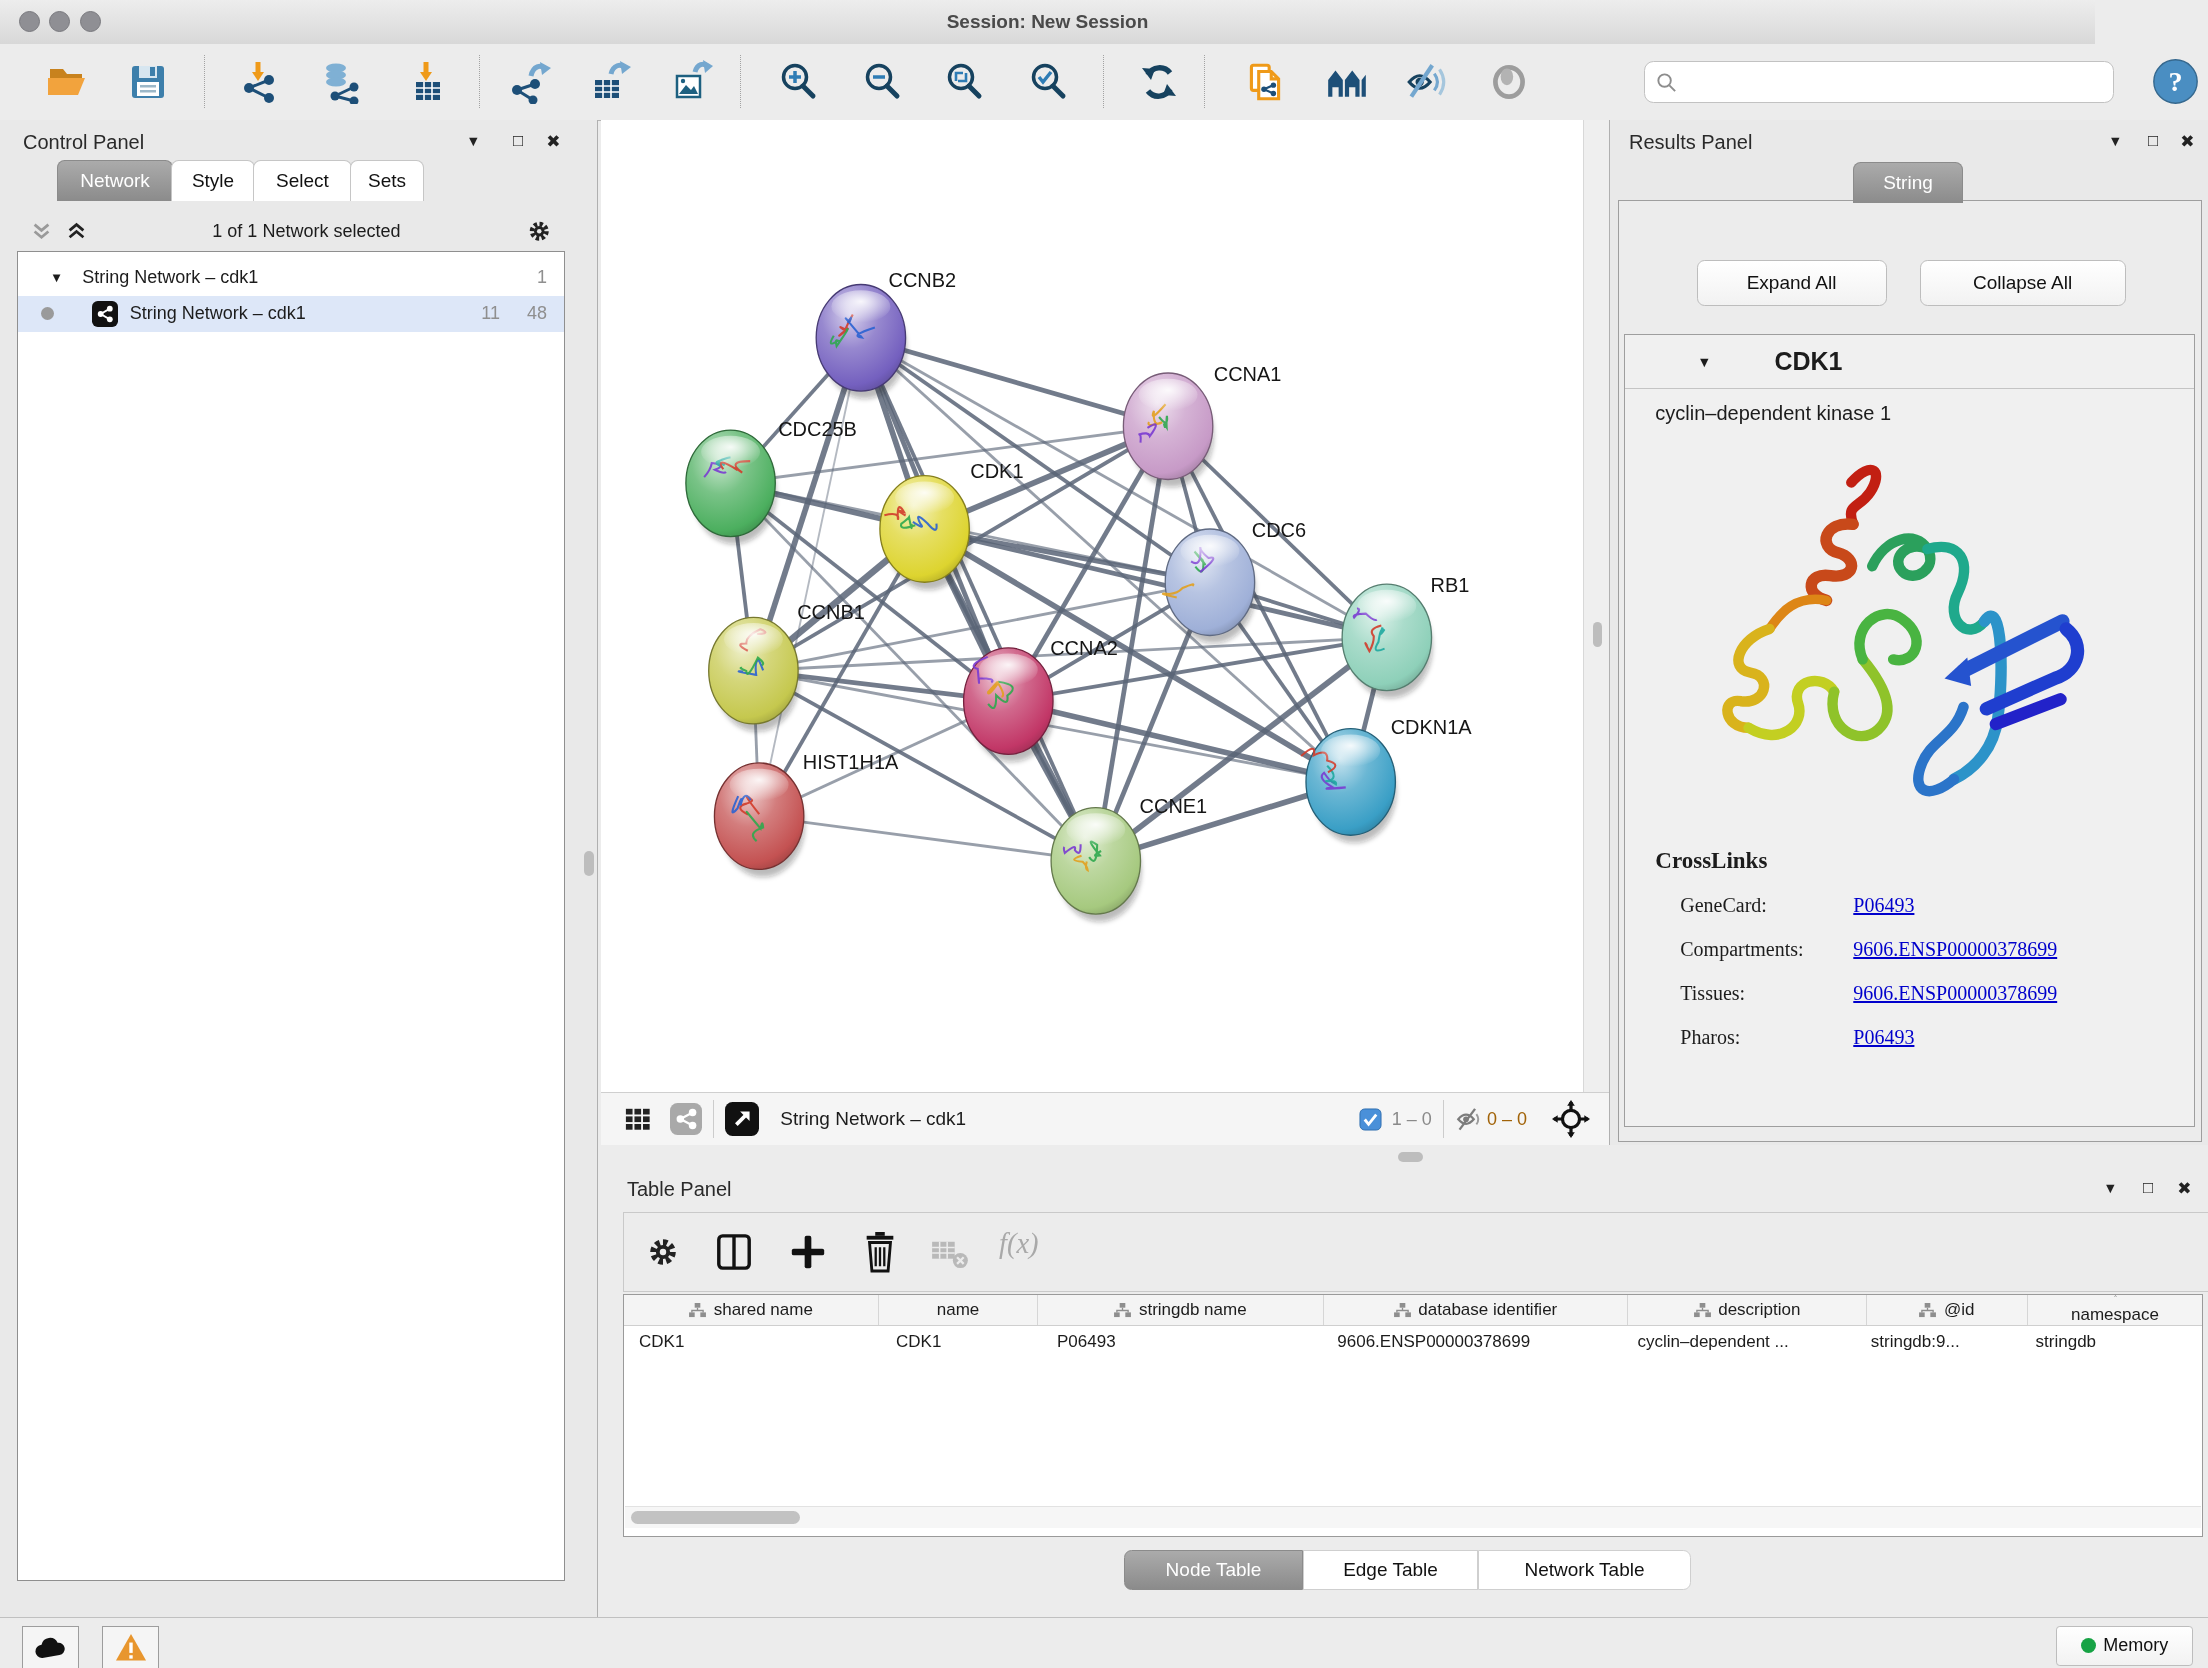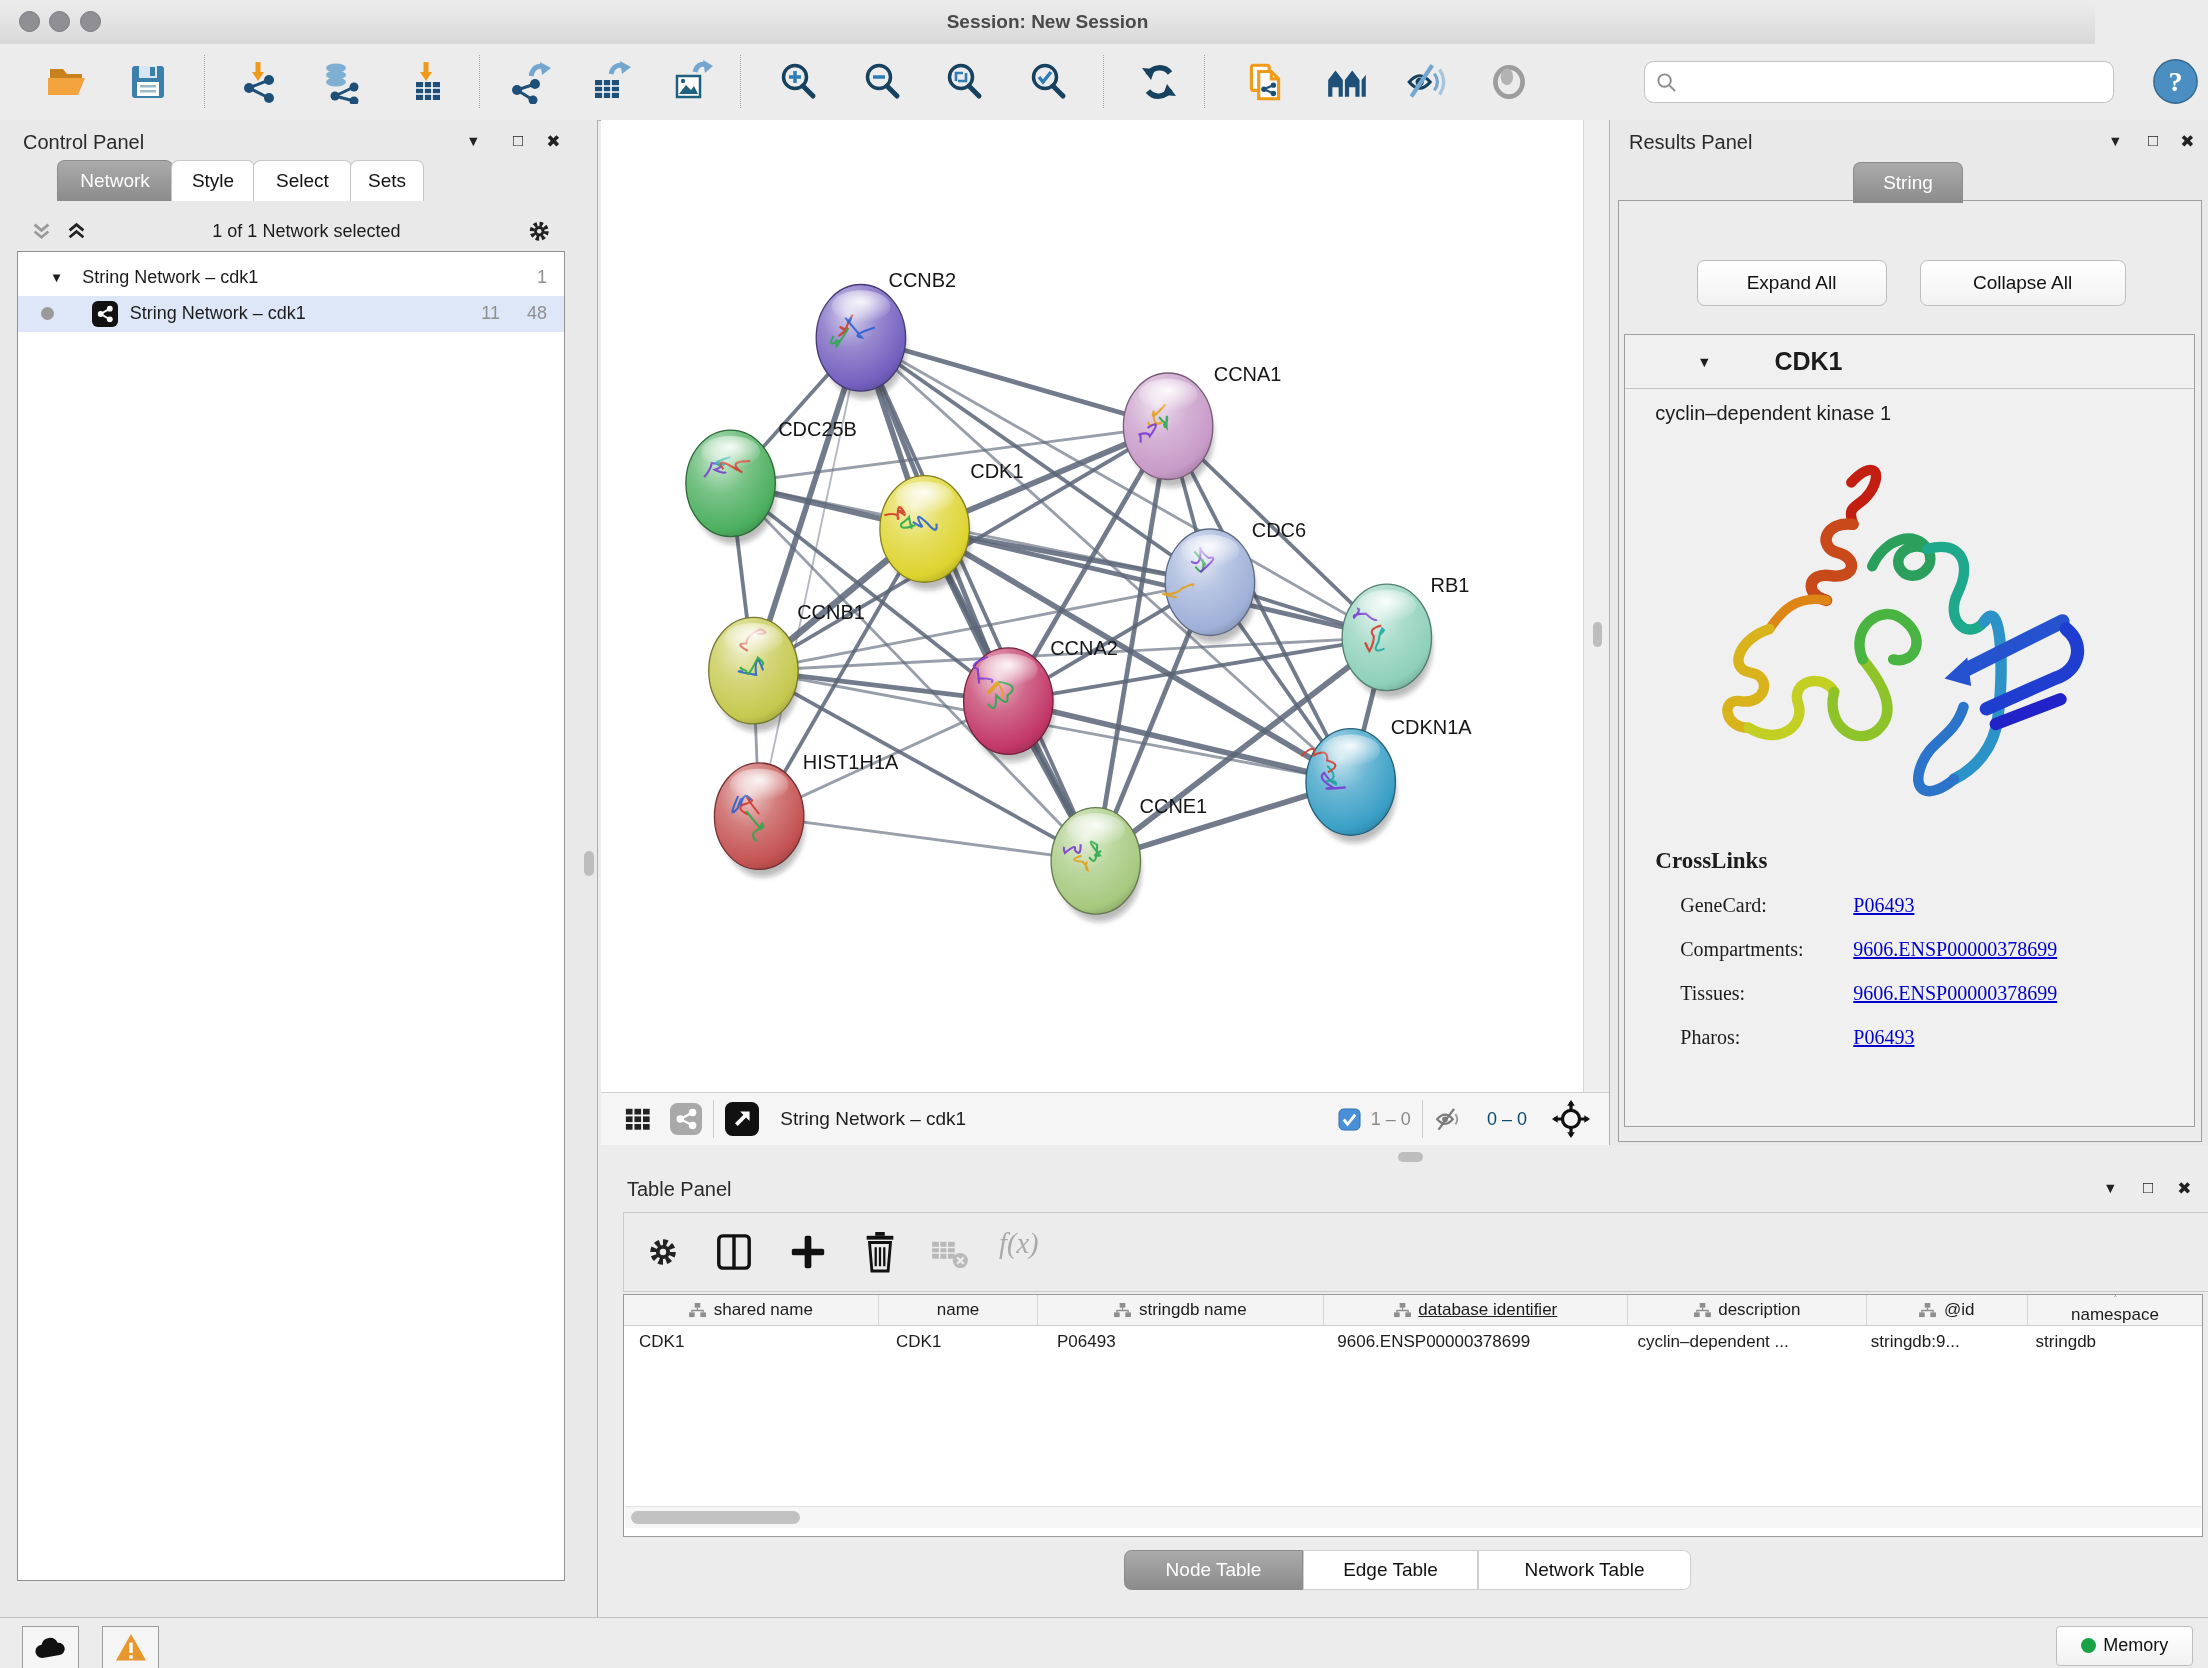"0 – 0" span { color: #0c4a6e -> #a16207; margin-left: 24px -> 3px }
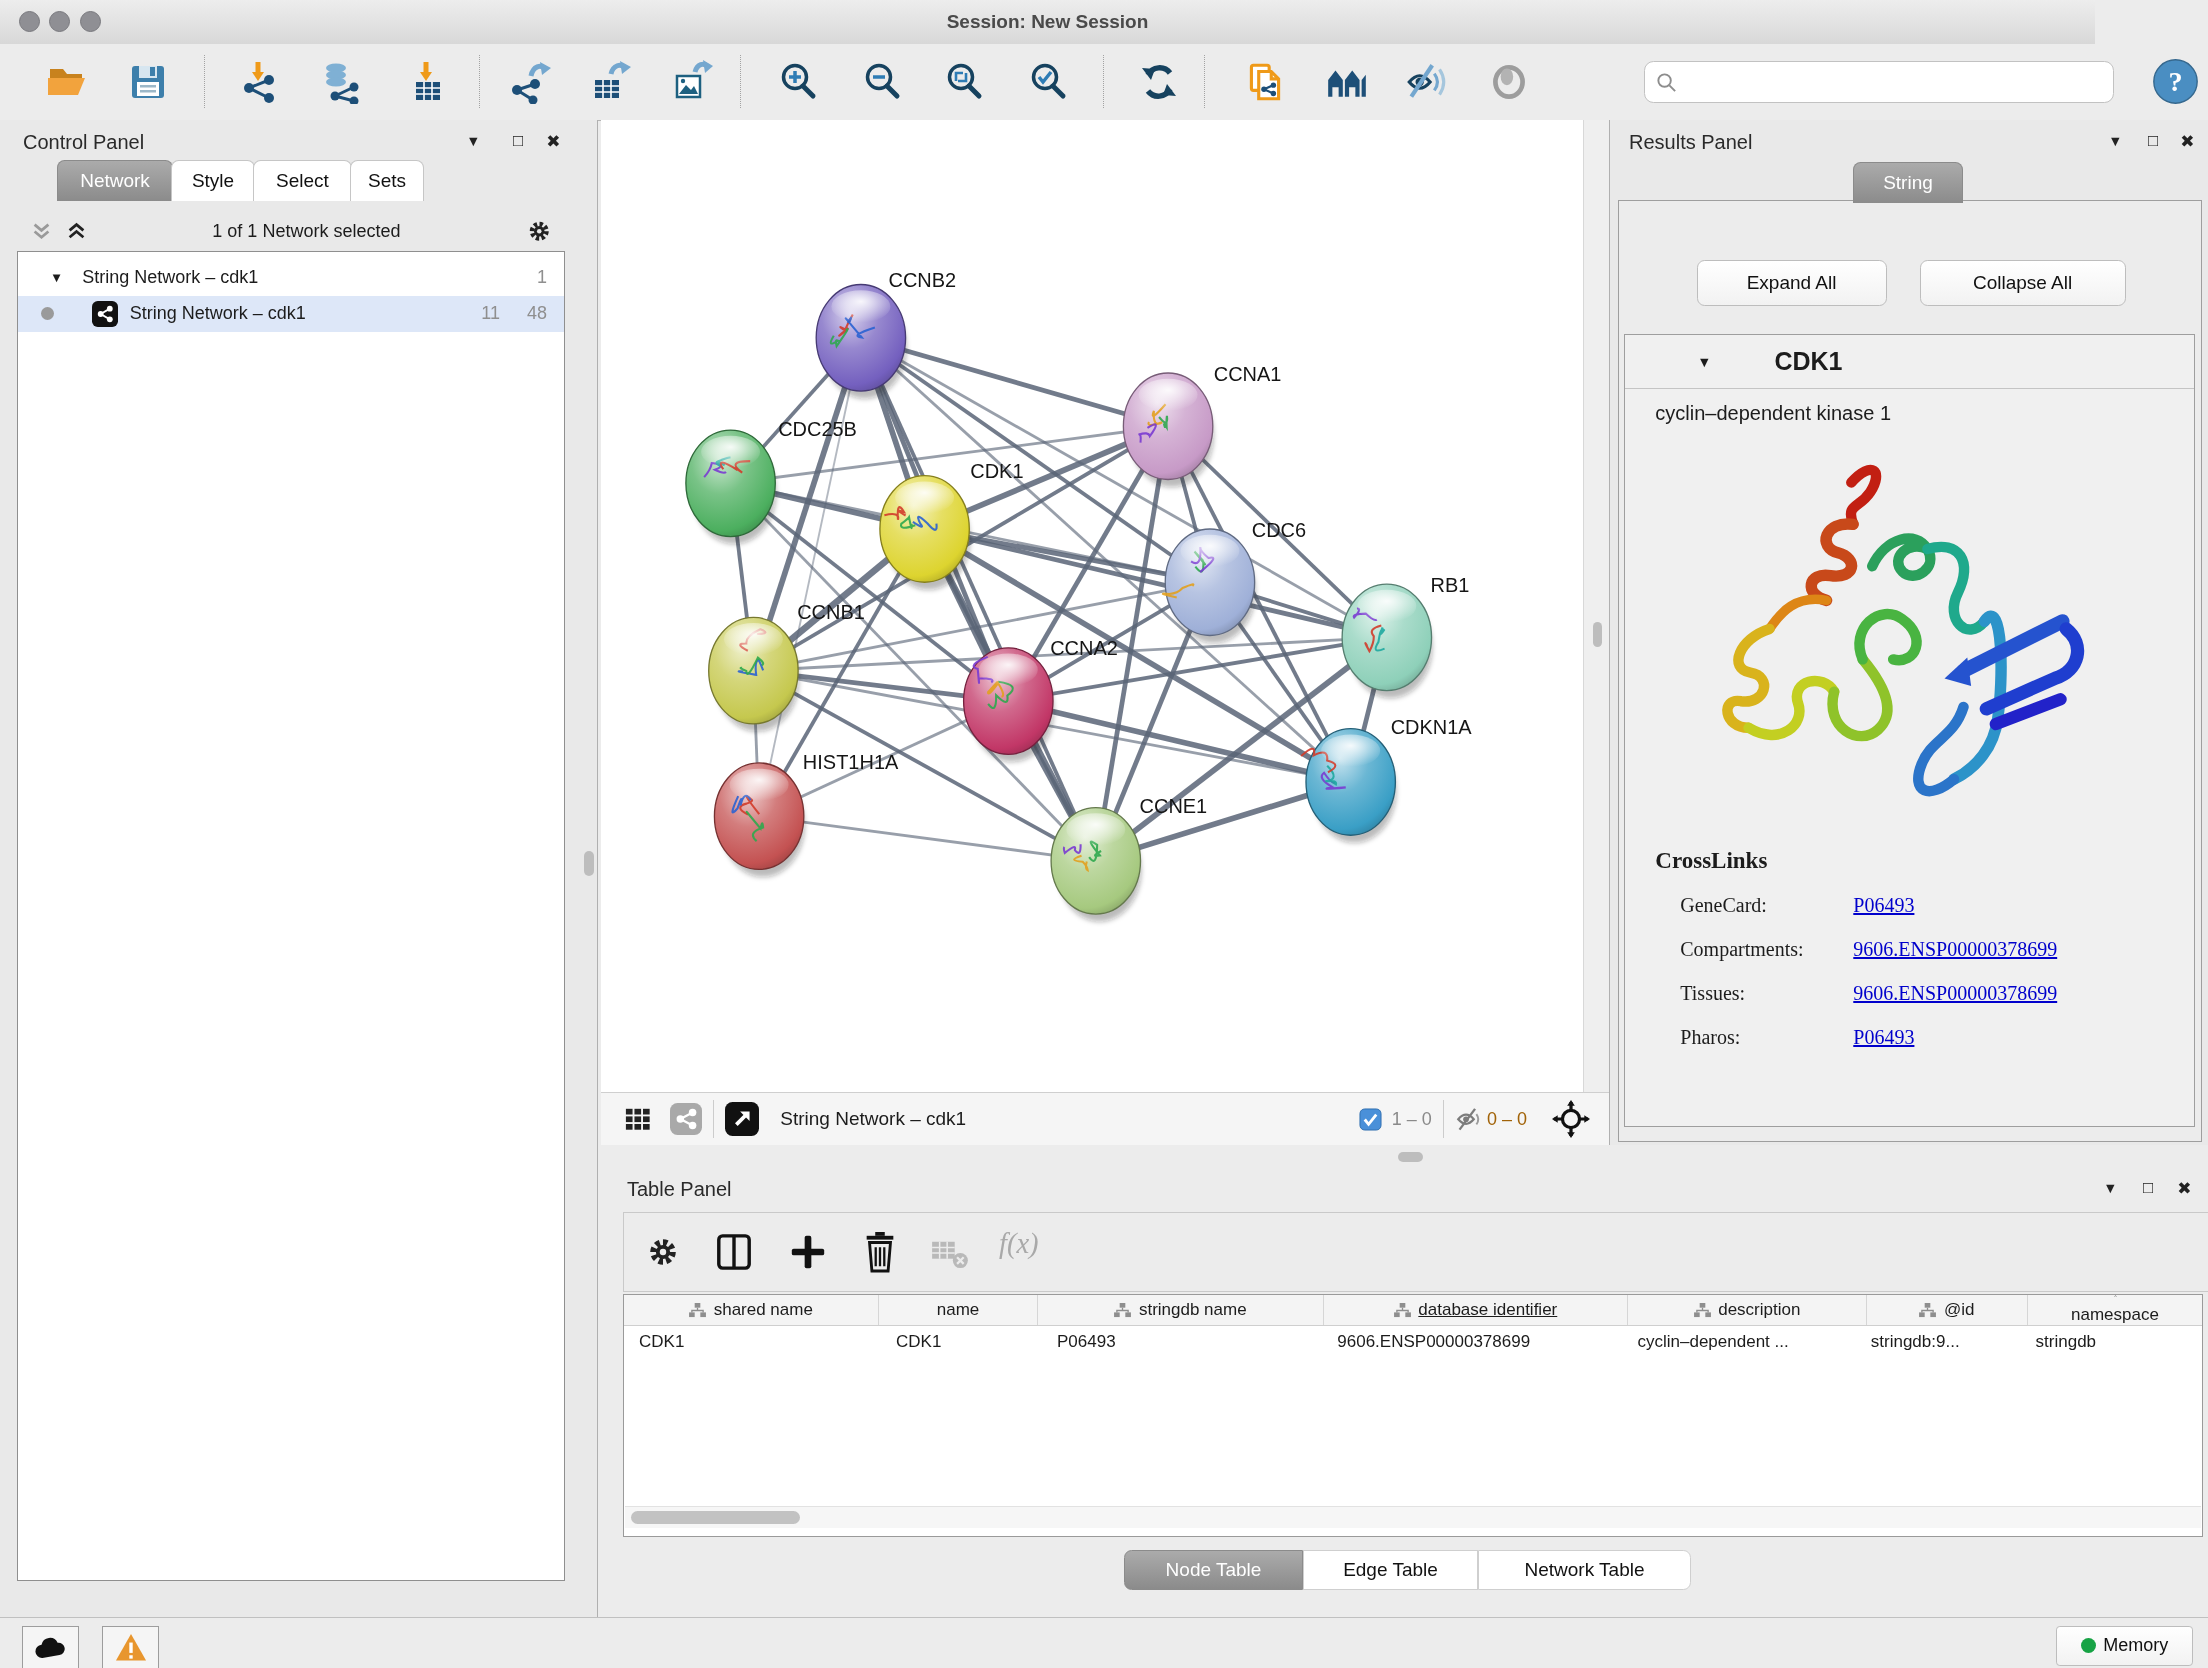"database identifier" div.thcell { text-decoration: underline -> none }
